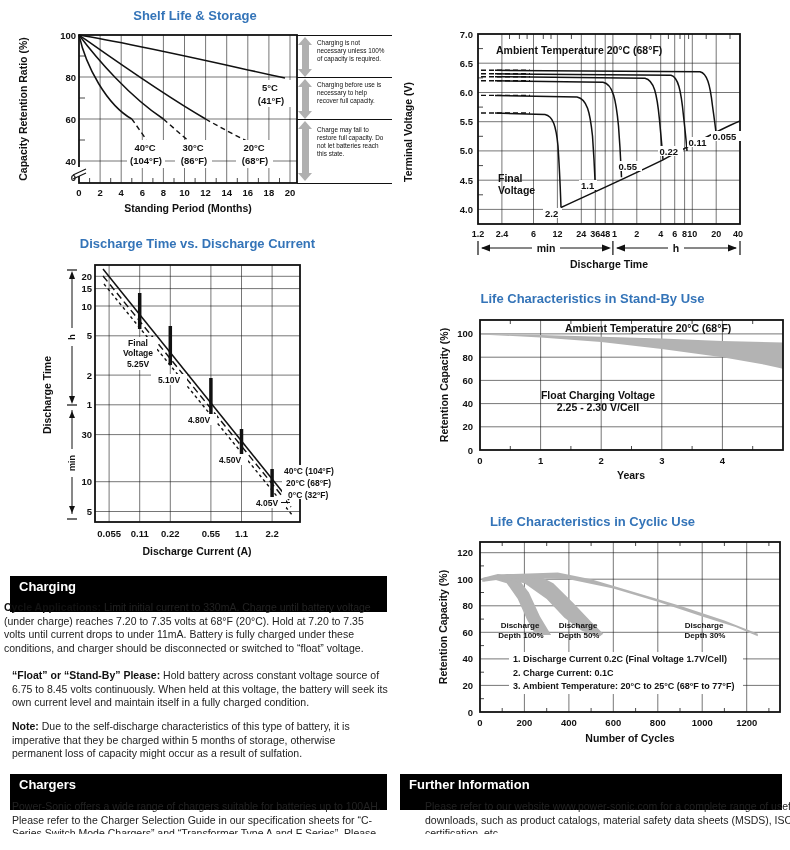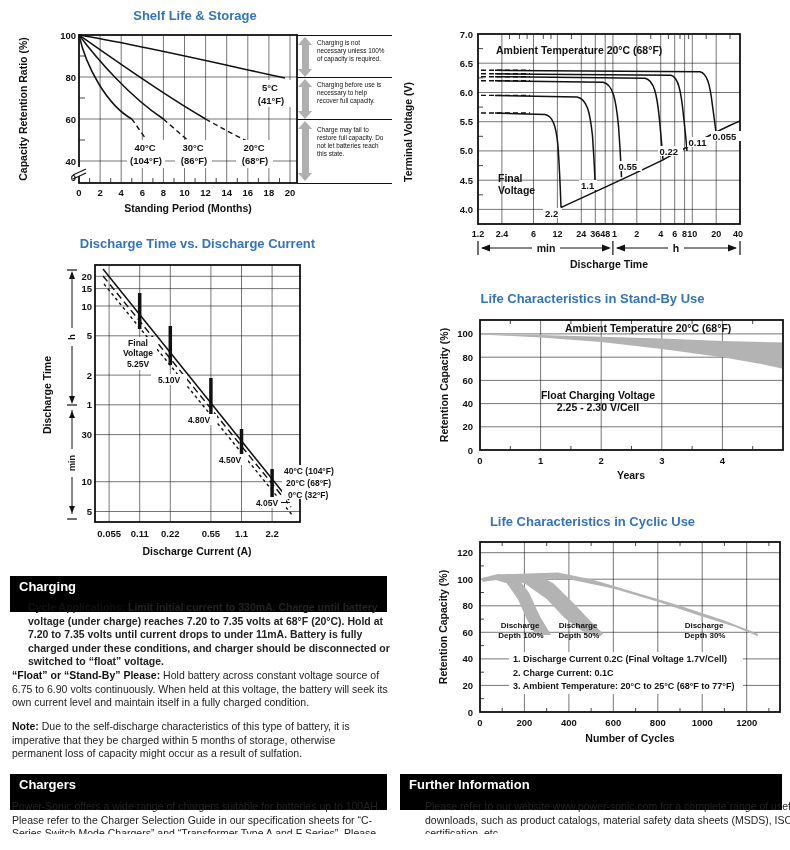"Cycle Applications: Limit initial" div.para { font-weight: bold -> none; left: 28px -> 4px }
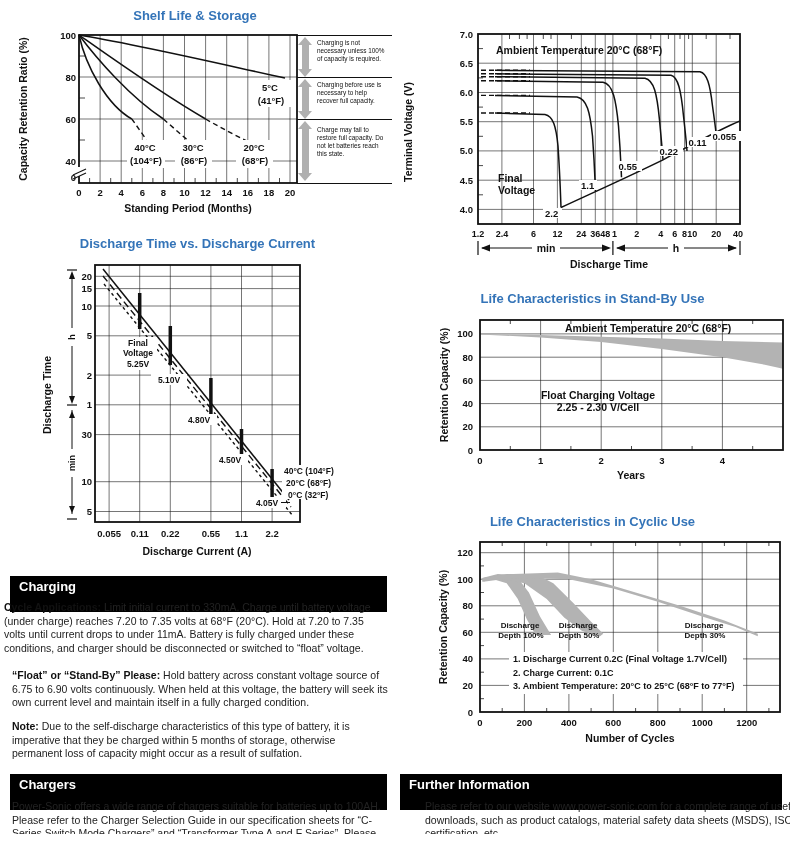"Hold battery across constant voltage" span { text: 6.90 -> 8.45 }
